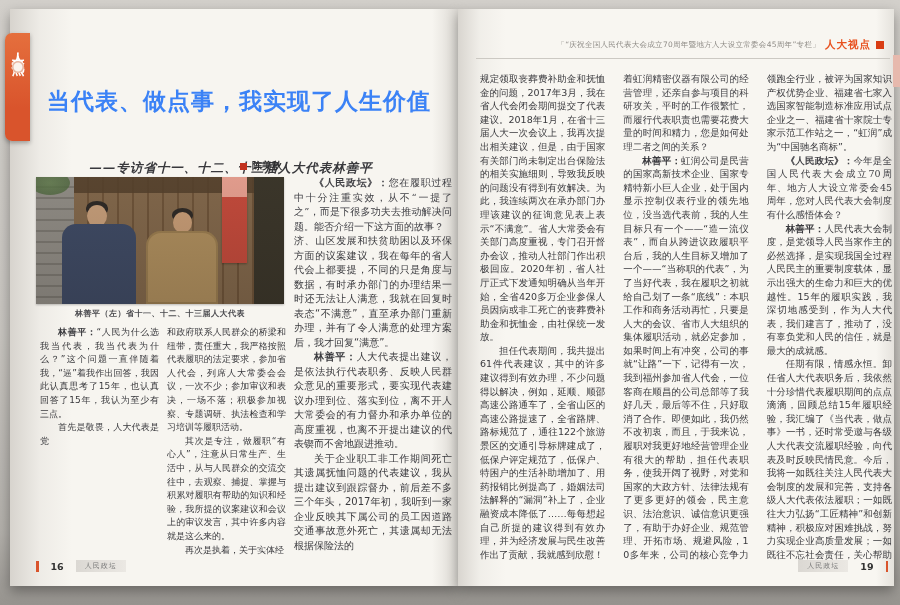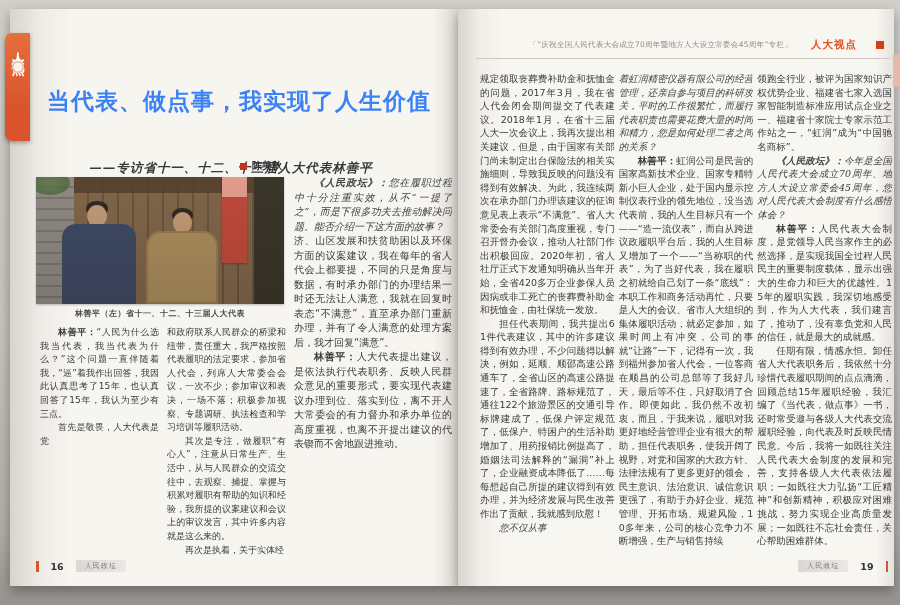"「“庆祝全国人民代表大会成立70周年暨地方人大设立常委会45周年”专栏」" .rp-header { gap: 19px -> 5px }
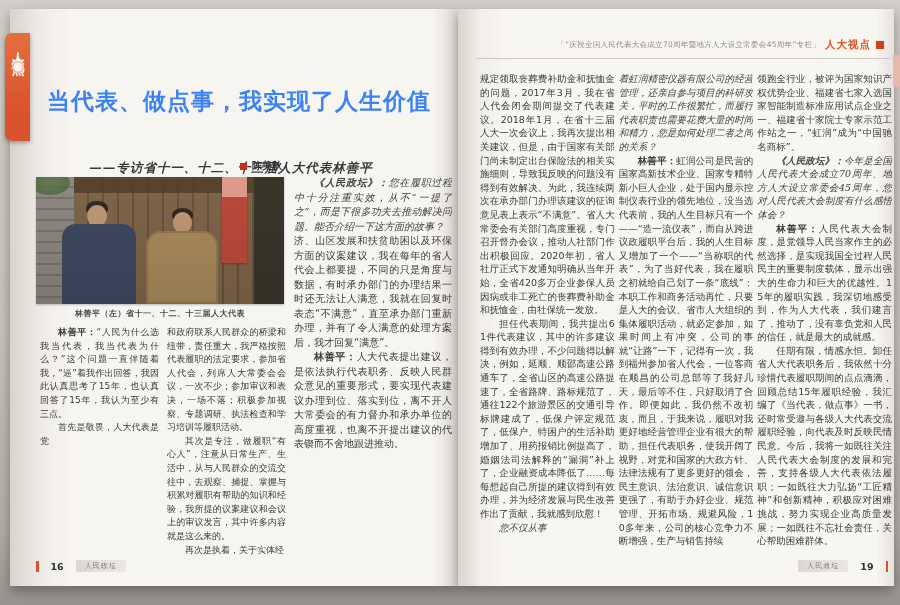"规定领取丧葬费补助金和抚恤金的问题，2017年3月，我在省人代会闭会期间提交了代" .rp-cols { gap: 4px -> 18px }
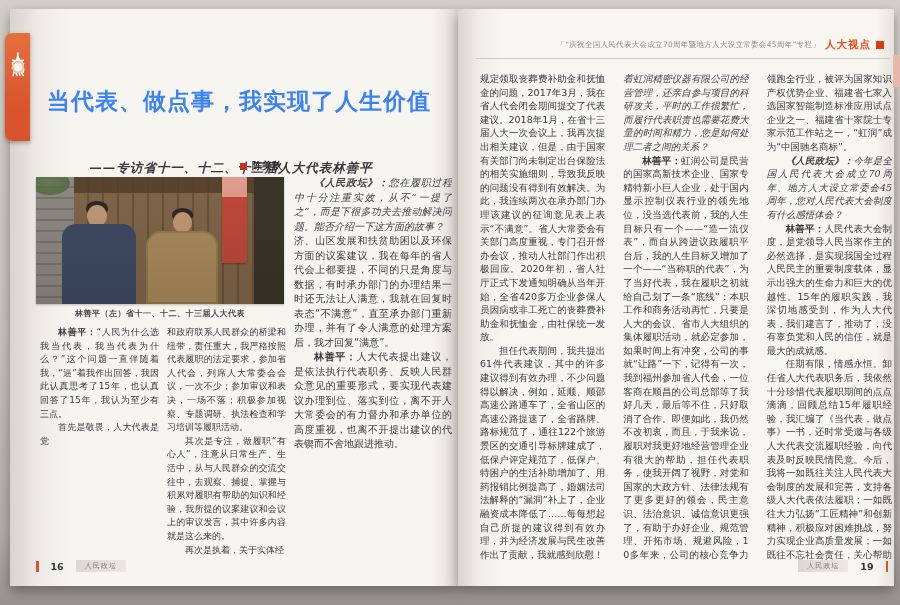"着虹润精密仪器有限公司的经营管理，还亲自参与项目的科研攻关，平时的工作很繁忙，而" .q,.qcont { font-style: italic -> none }
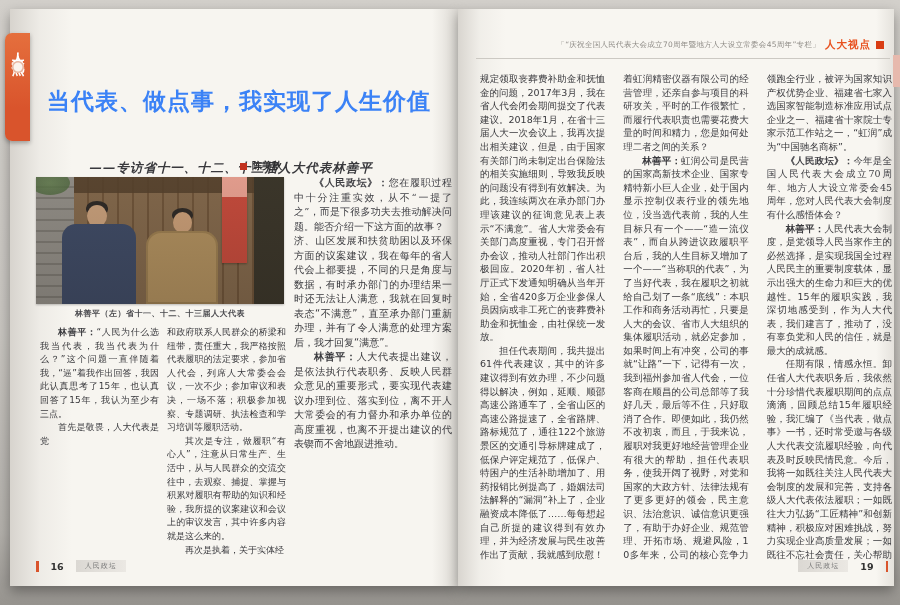"关于企业职工非工作期间死亡其遗属抚恤问题的代表建议，我从提出建议到跟踪督办，前后" p.para { html: none -> <p>关于企业职工非工作期间死亡其遗属抚恤问题的代表建议，我从提出建议到跟踪督办，前后差不多三个年头，2017年初，我听到一家企业反映其下属公司的员工因道路交通事故意外死亡，其遗属却无法根据保险法的</p> }
